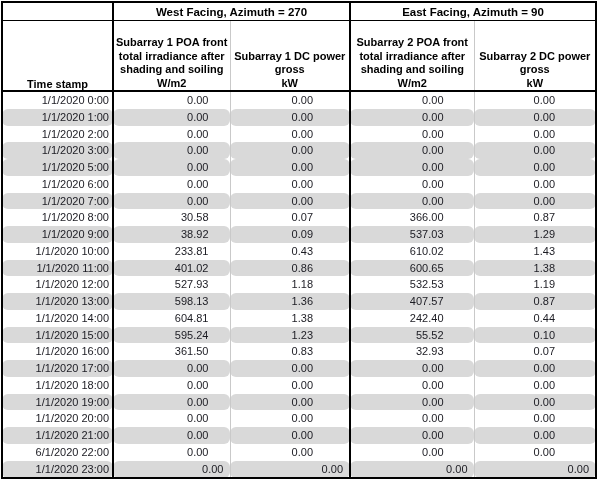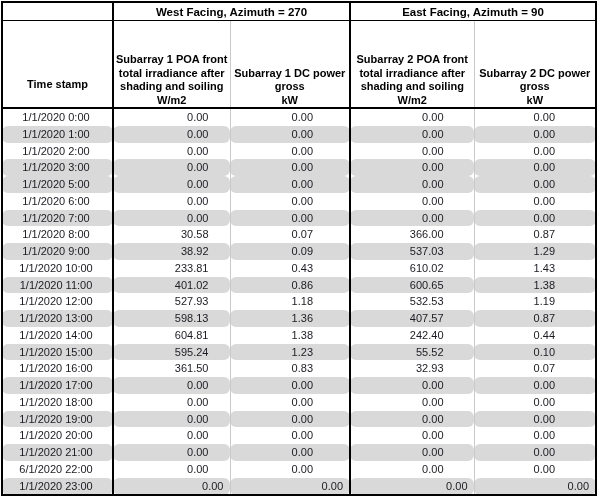"Time stamp" .time-h { padding-bottom: 17px -> 0 }
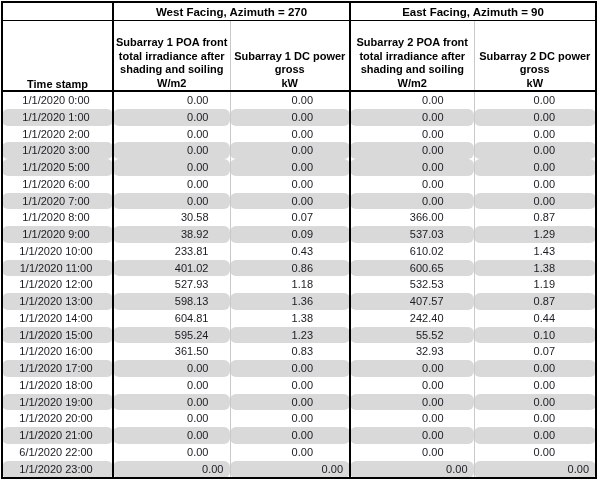"1/1/2020 0:00" td.t-cell { text-align: center -> right }
